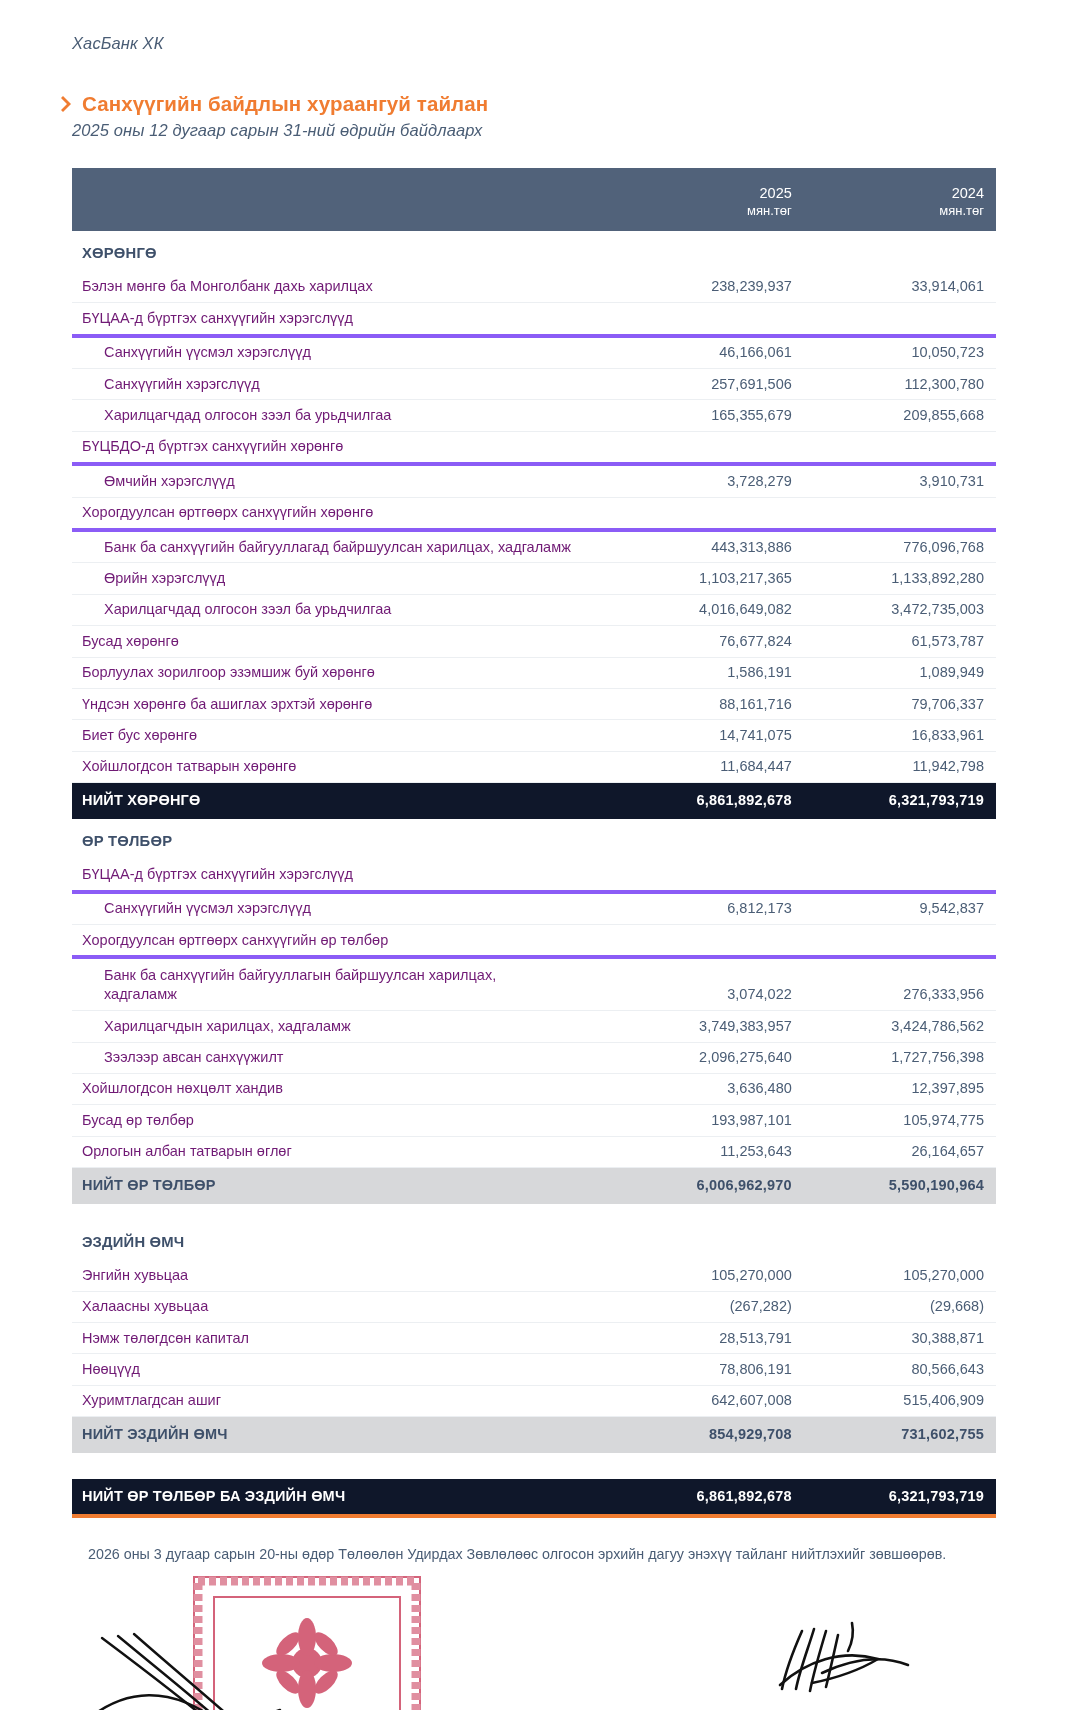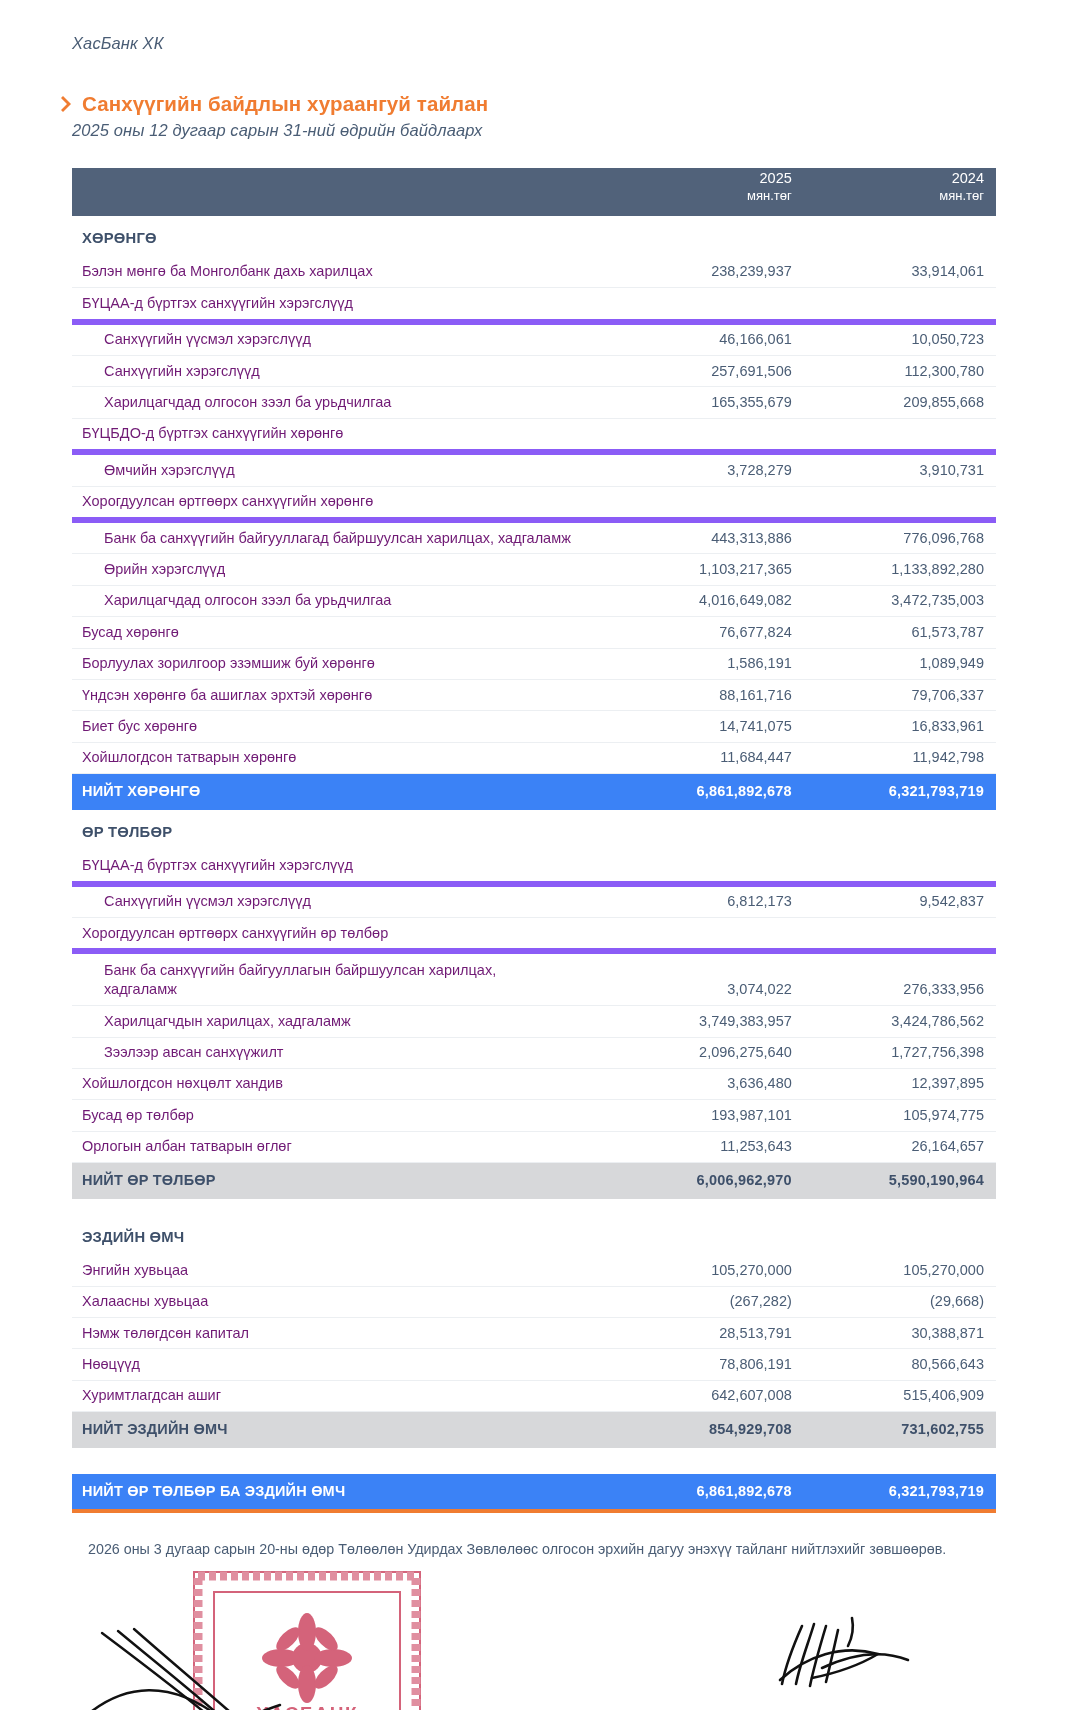"2025" .thead-cell { padding: 1px 12px 12px 6px -> 16px 12px 12px 6px }
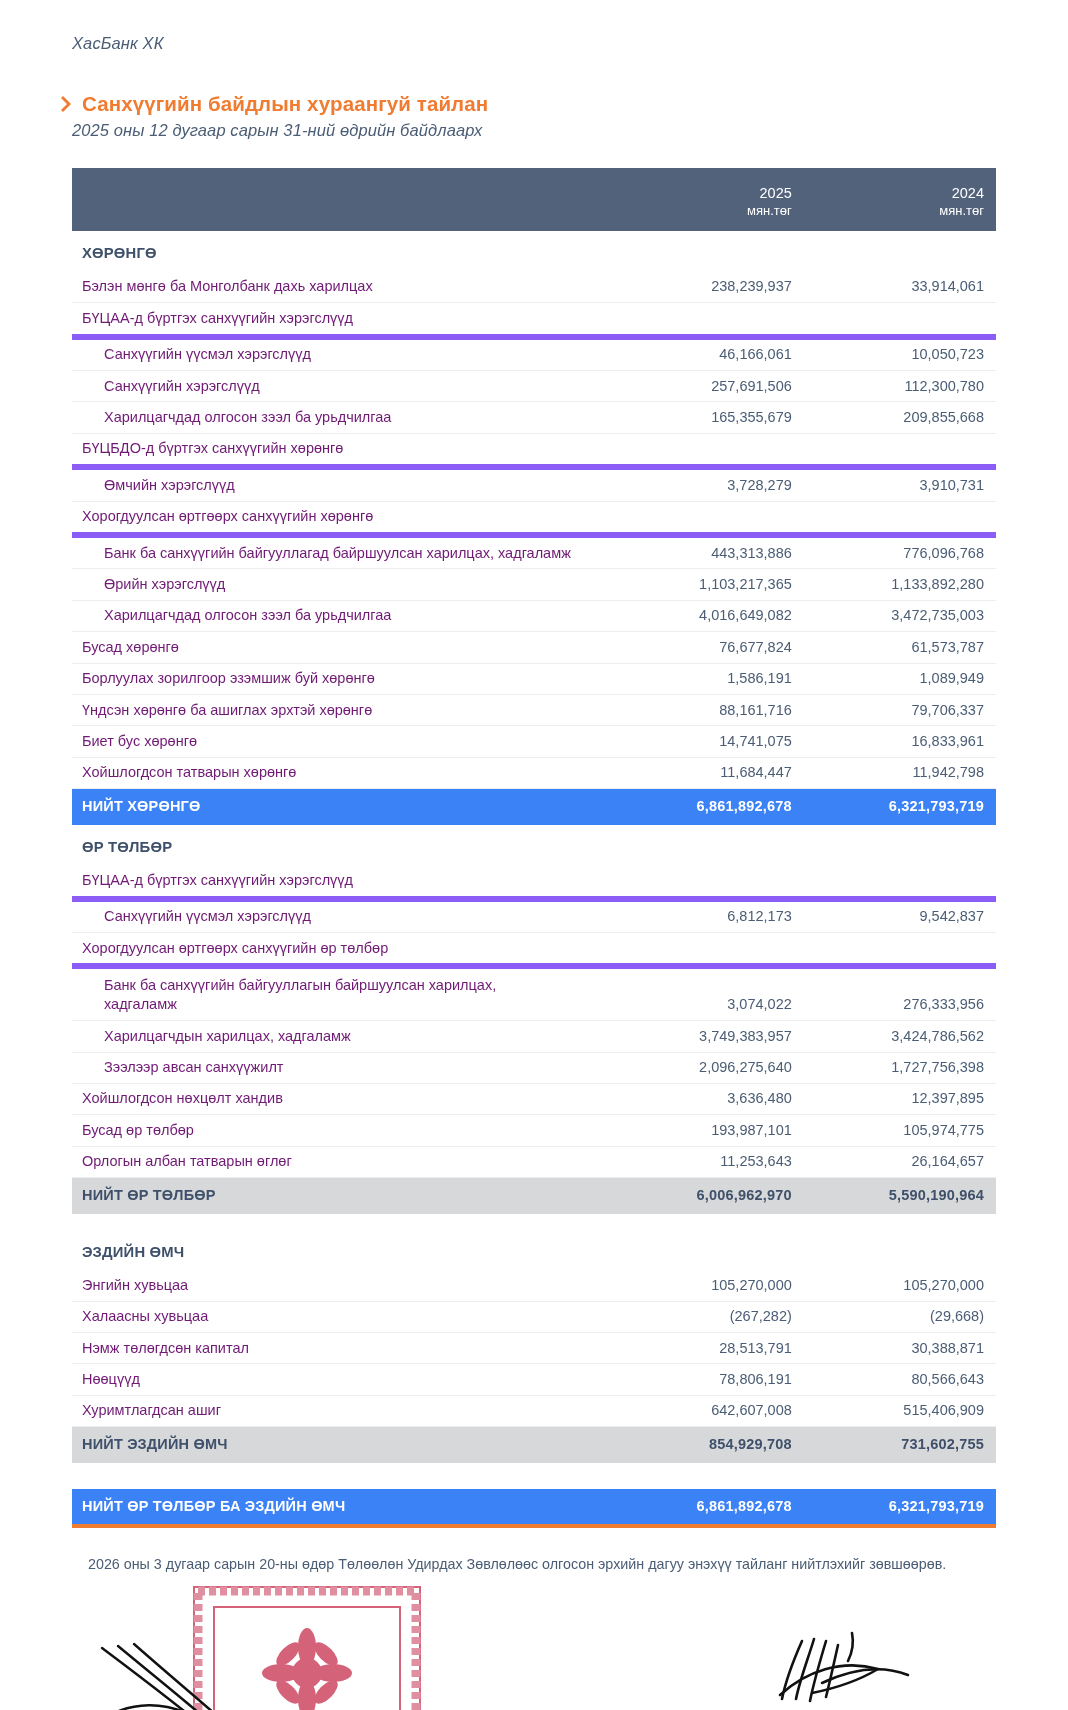"БҮЦАА-д бүртгэх санхүүгийн хэрэгслүүд" tr.group td { border-bottom: 6px solid #8b5cf6 -> 4px solid #8b5cf6 }
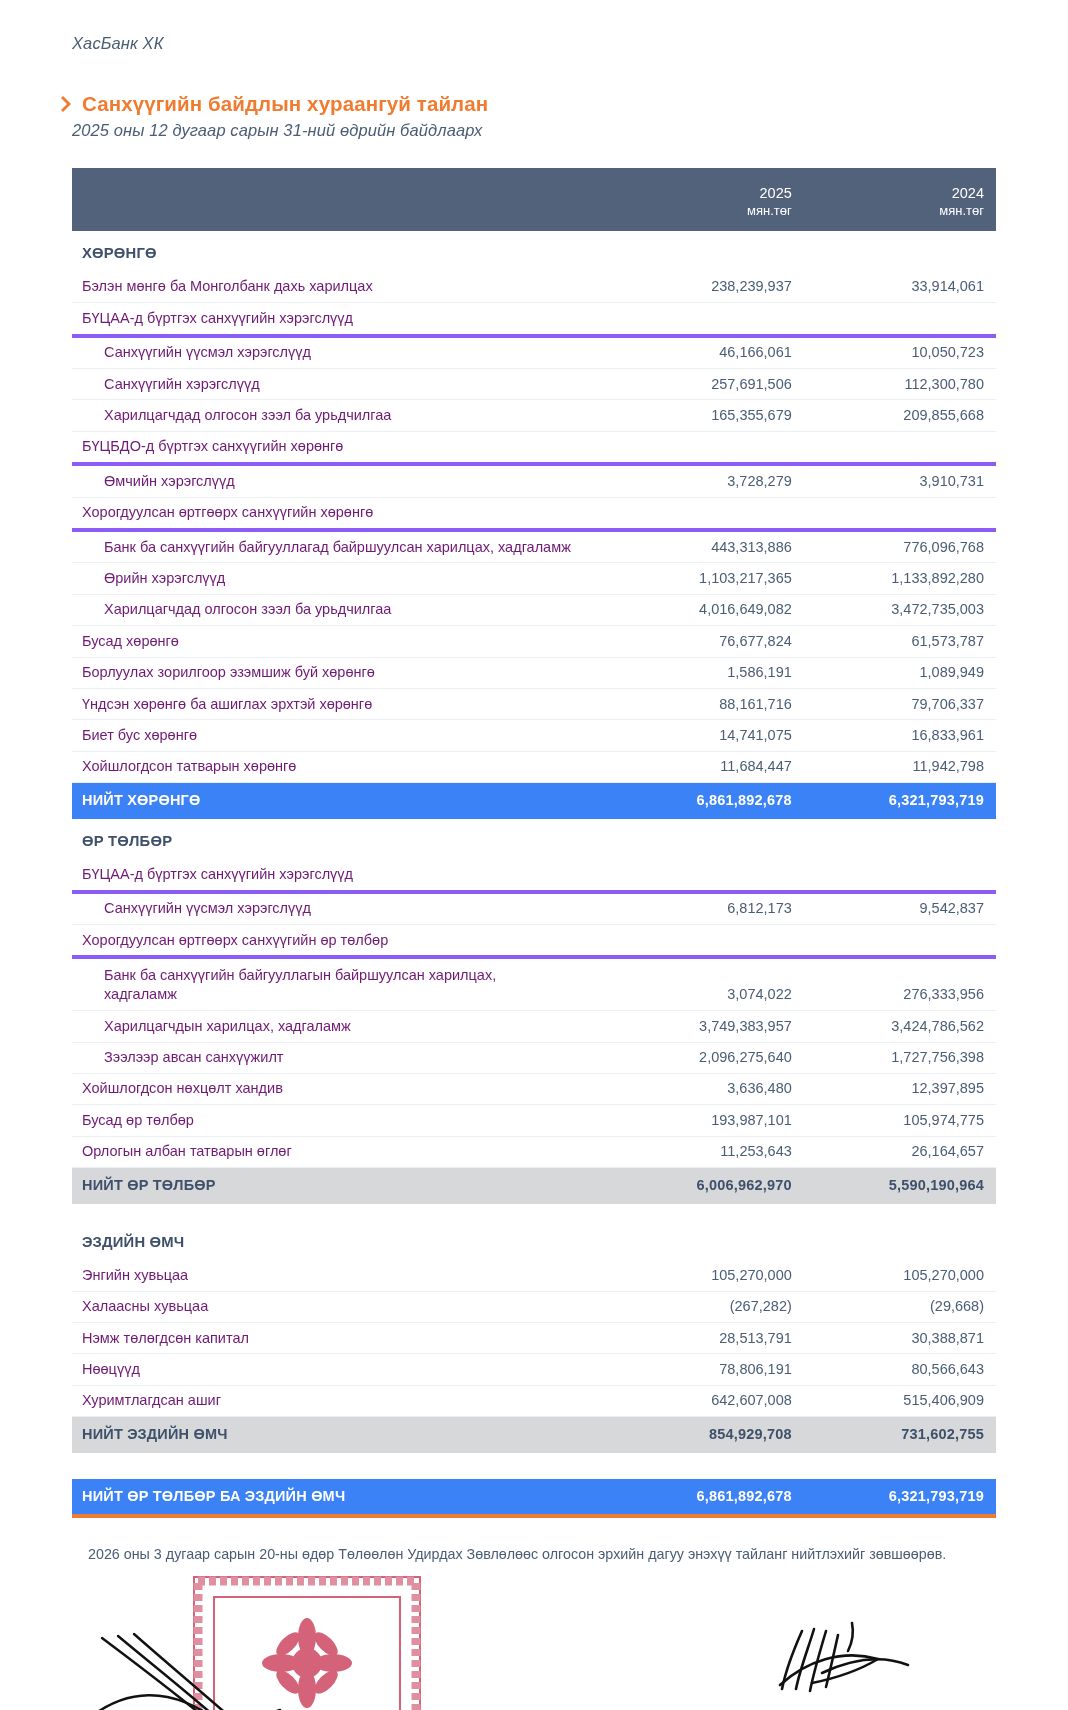"НИЙТ ХӨРӨНГӨ" tr.total-dark td { background: #3b82f6 -> #0f172a }
